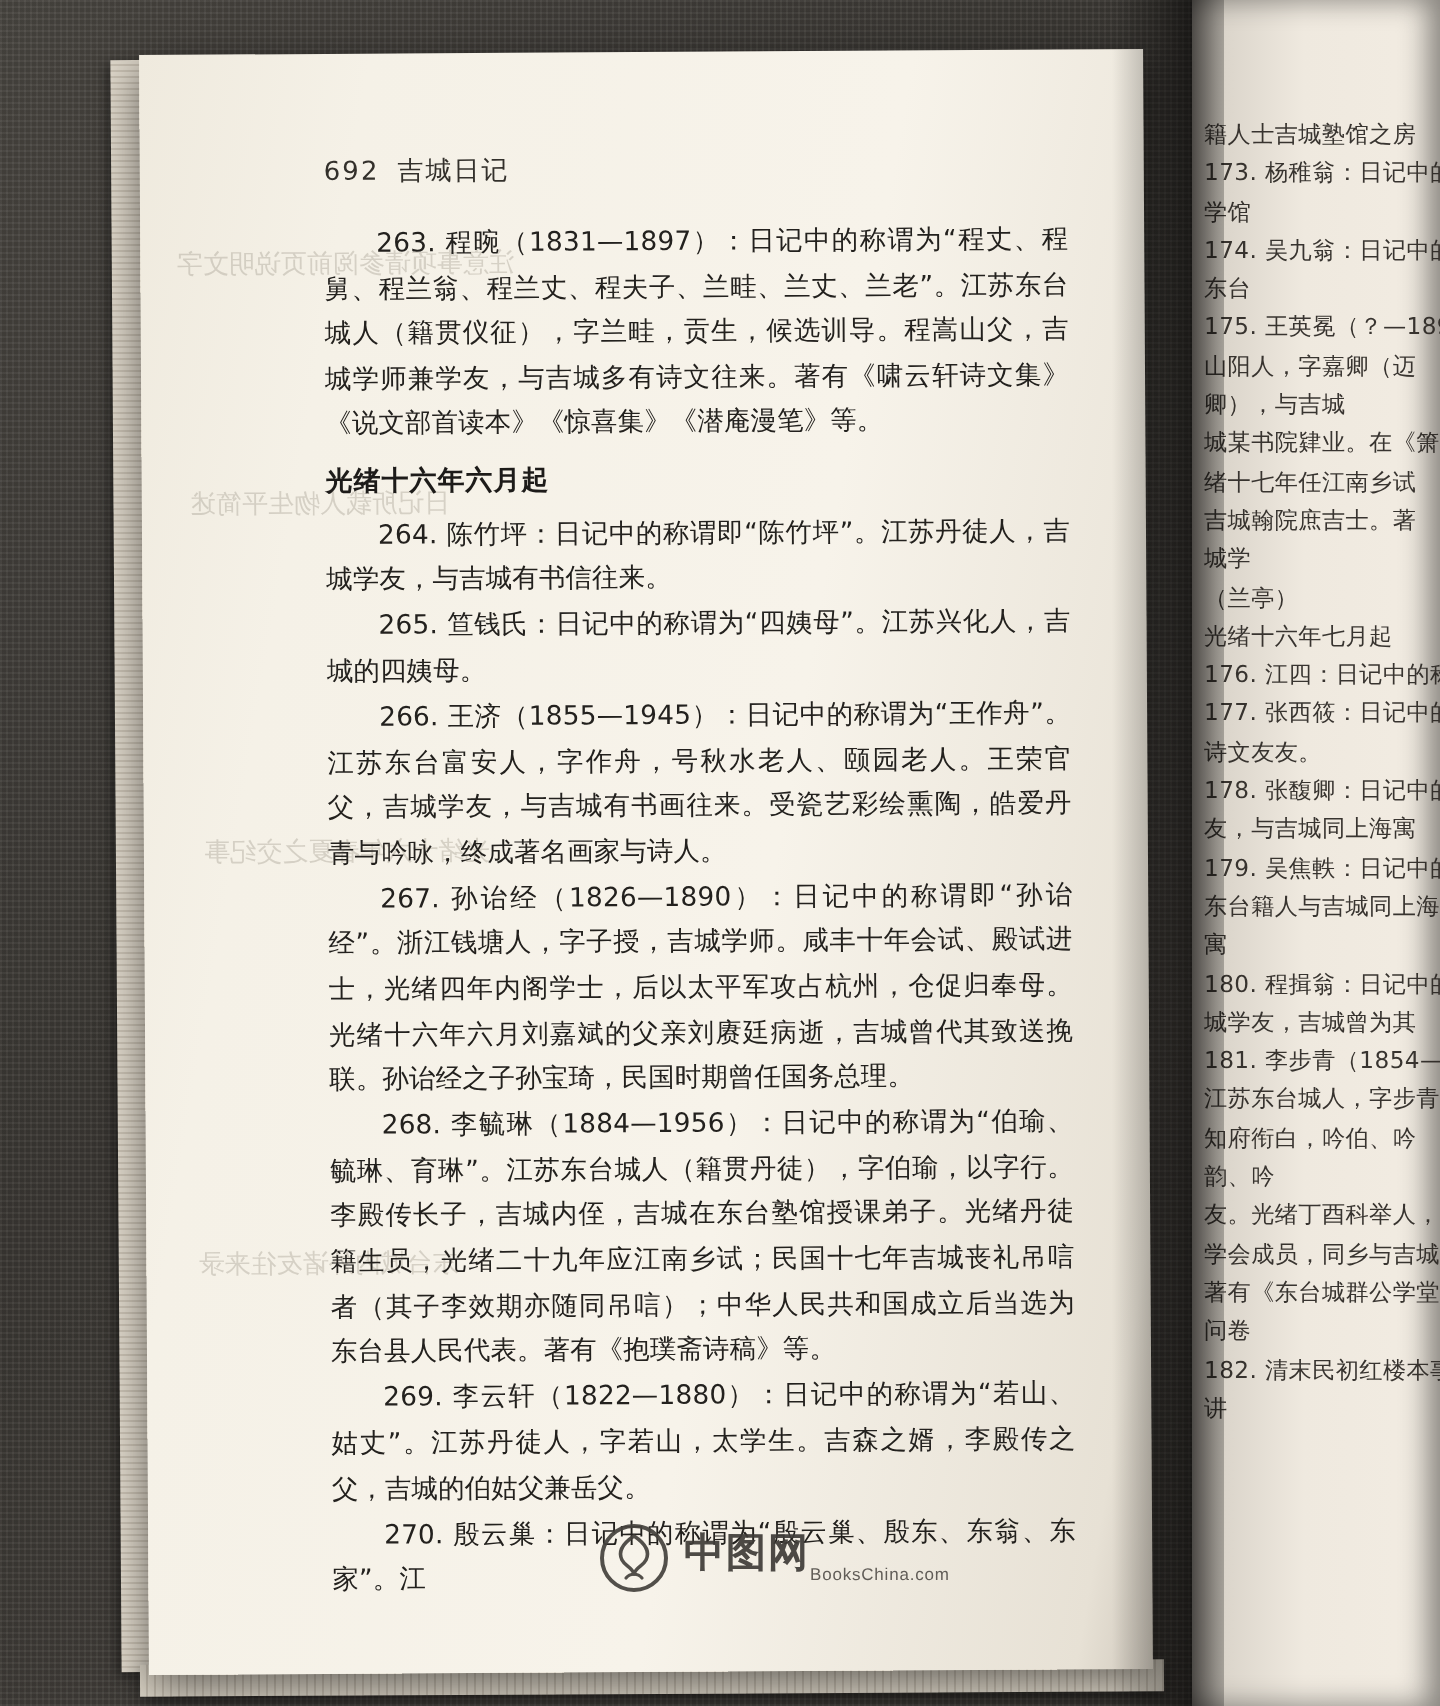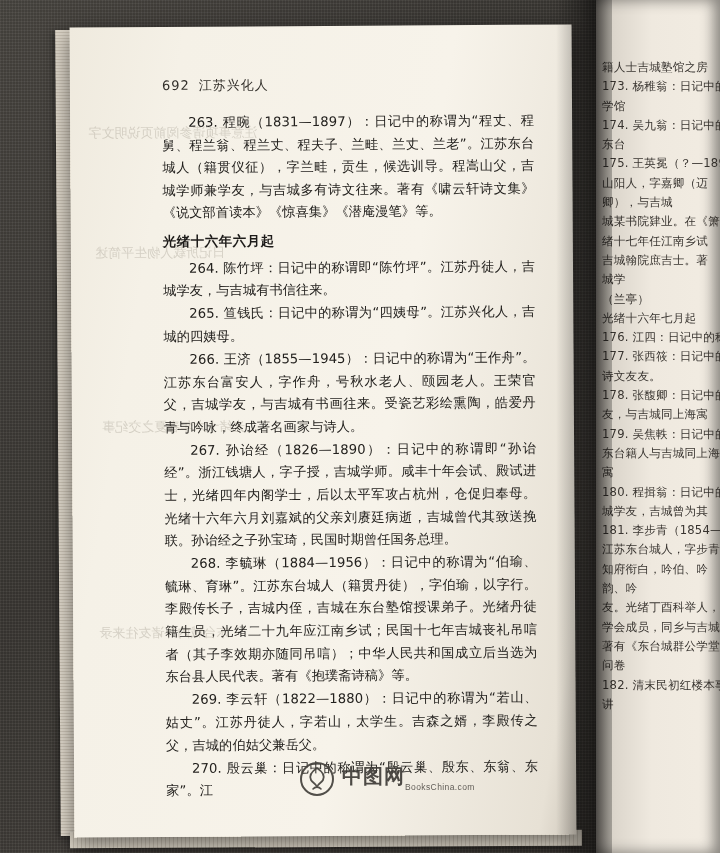"江苏兴化人" span { text: 江苏兴化人 -> 吉城日记 }
